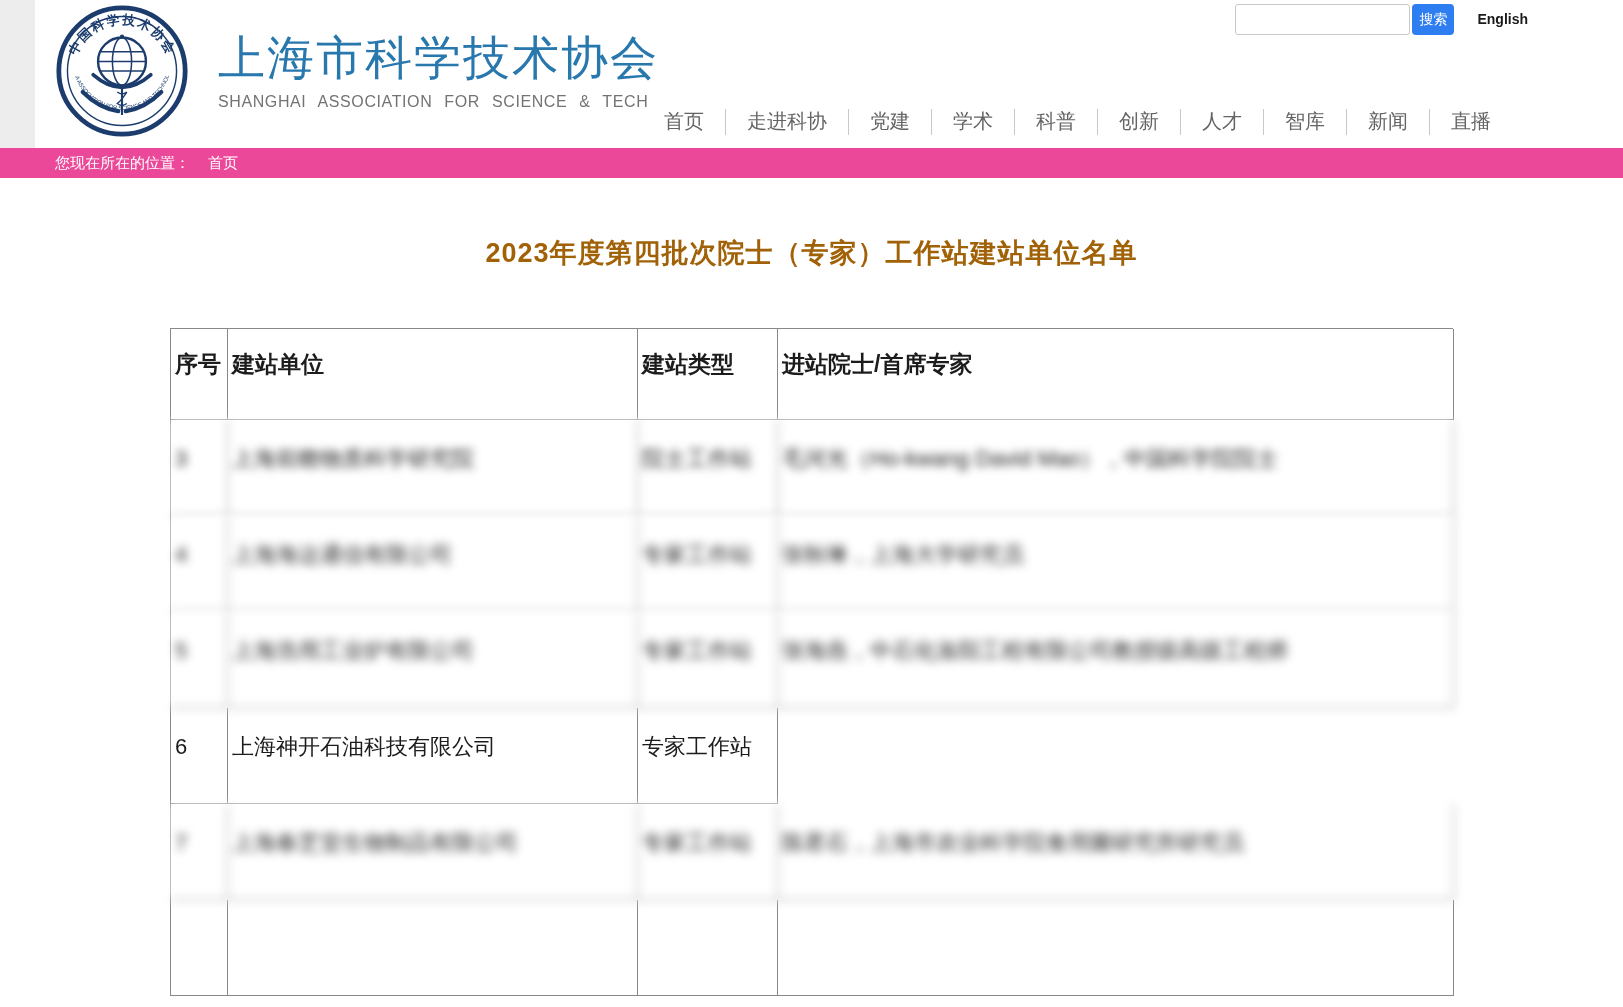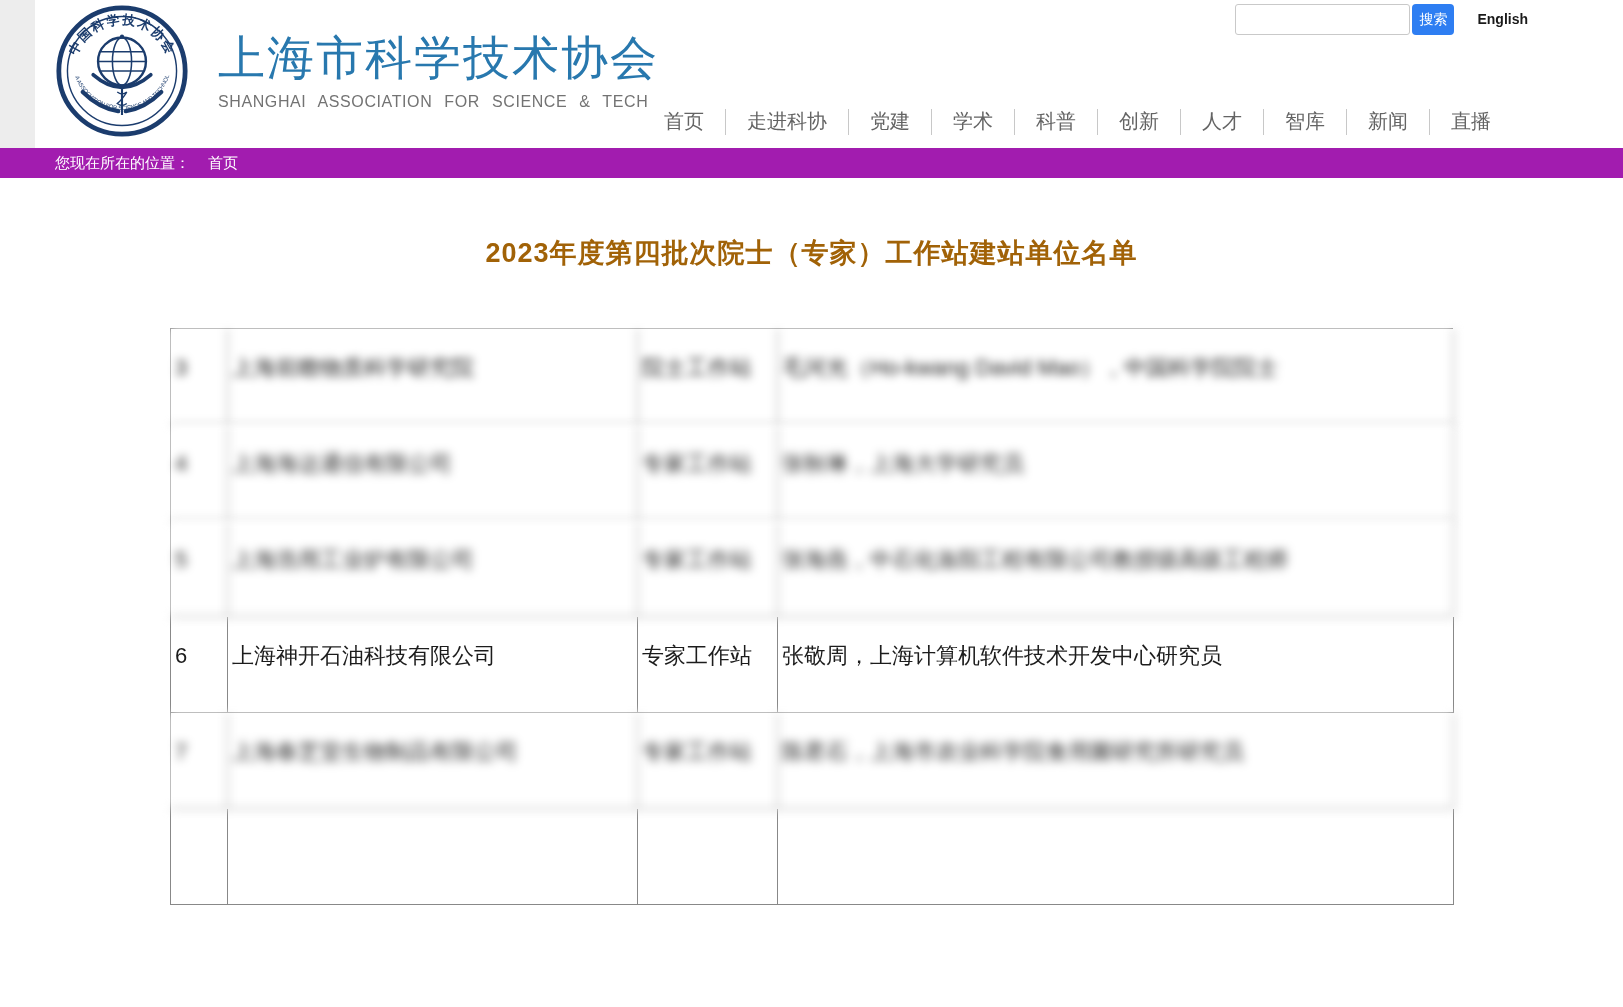"您现在所在的位置： 首页" .breadcrumb { background: #a21caf -> #ec4899 }
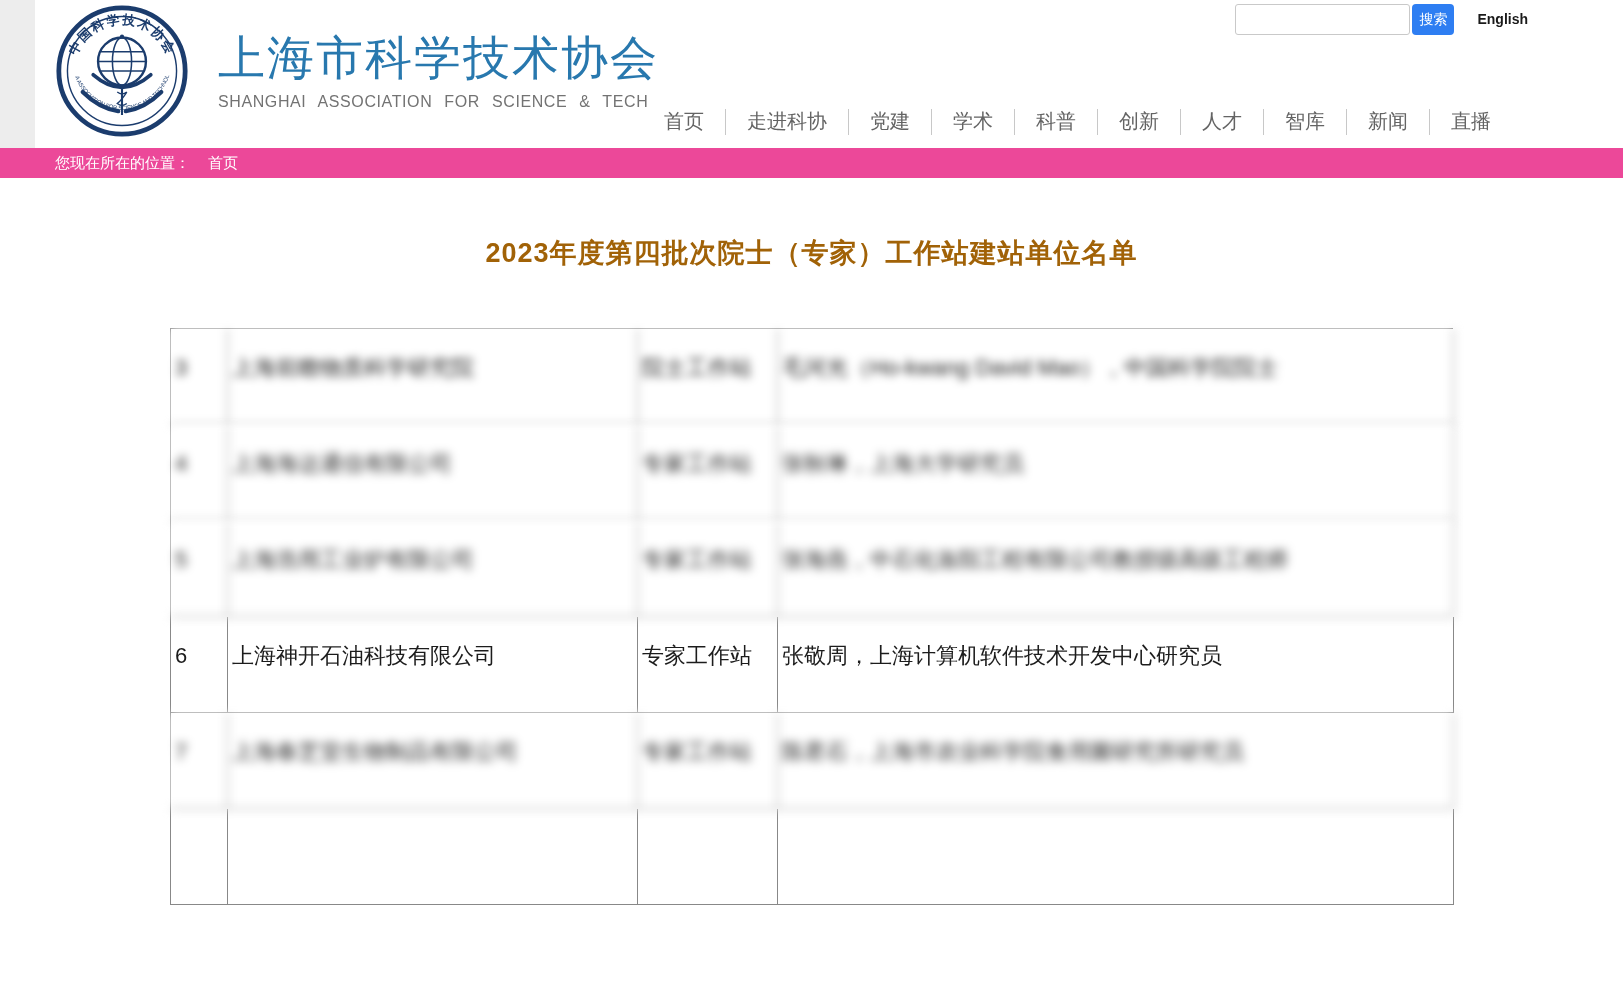"序号" div.trow { html: none -> <div> <div>序号</div> <div>建站单位</div> <div>建站类型</div> <div>进站院士/首席专家</div> </div> }
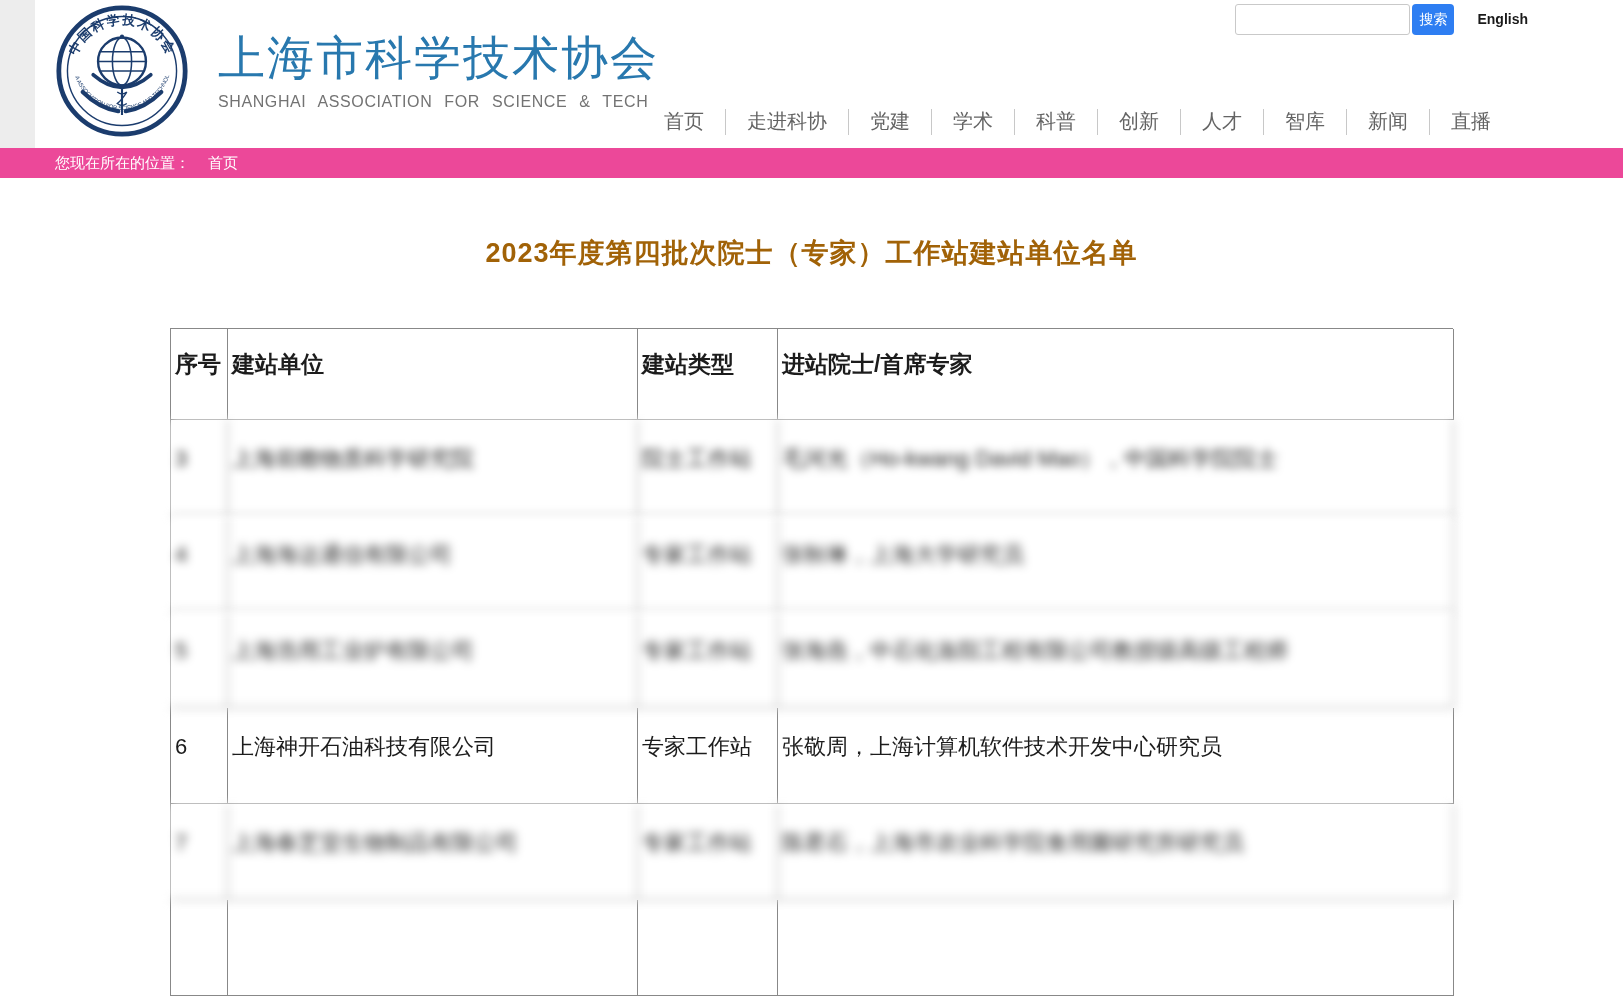"张敬周，上海计算机软件技术开发中心研究员" div.tcell { html: <div>张敬周，上海计算机软件技术开发中心研究员</div> -> none }
